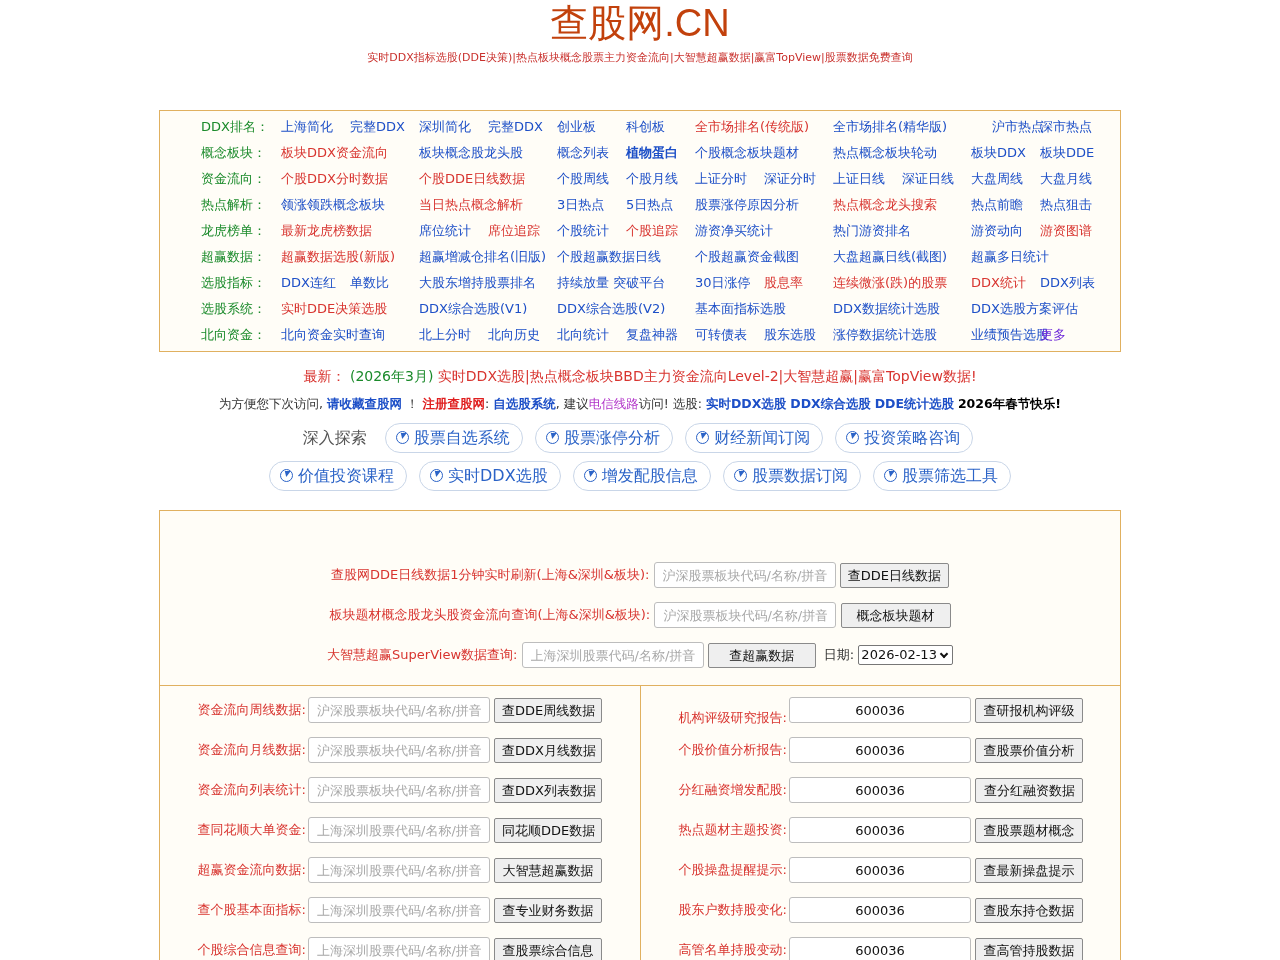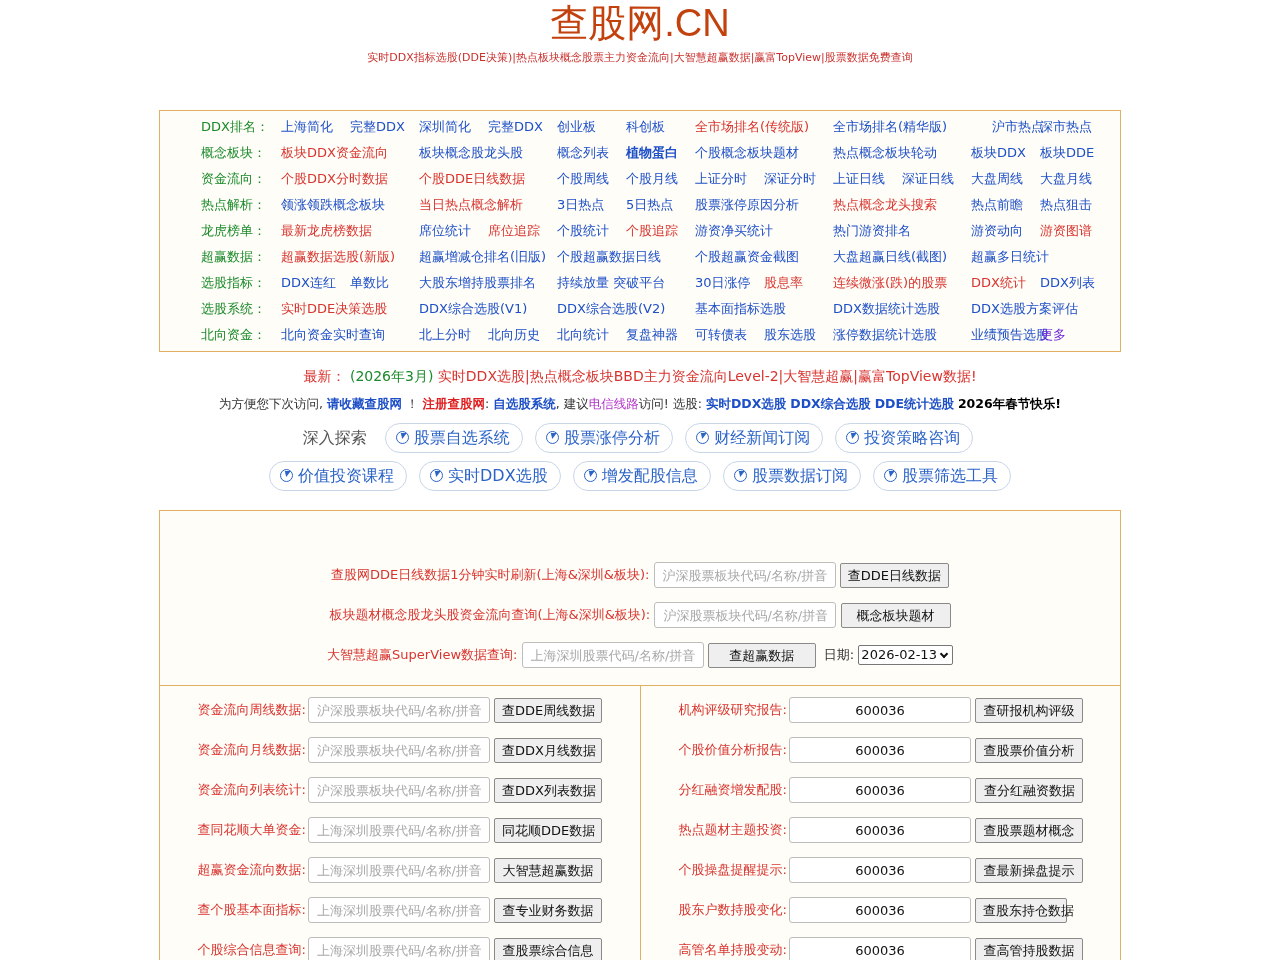"机构评级研究报告:" div.lblwrap { margin-top: none -> 8px }
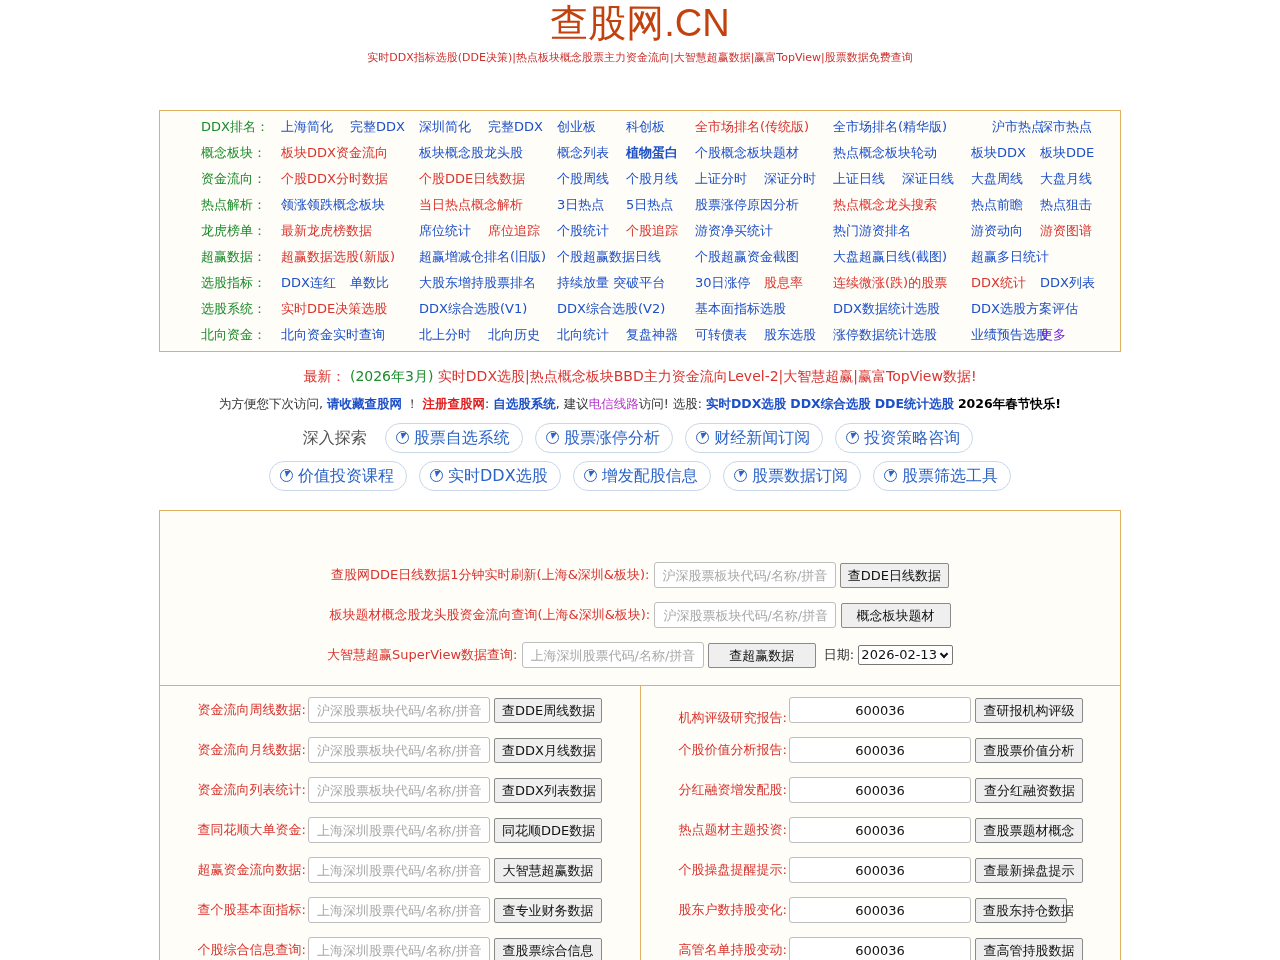"查股东持仓数据" button.btn { width: 92px -> 108px }
